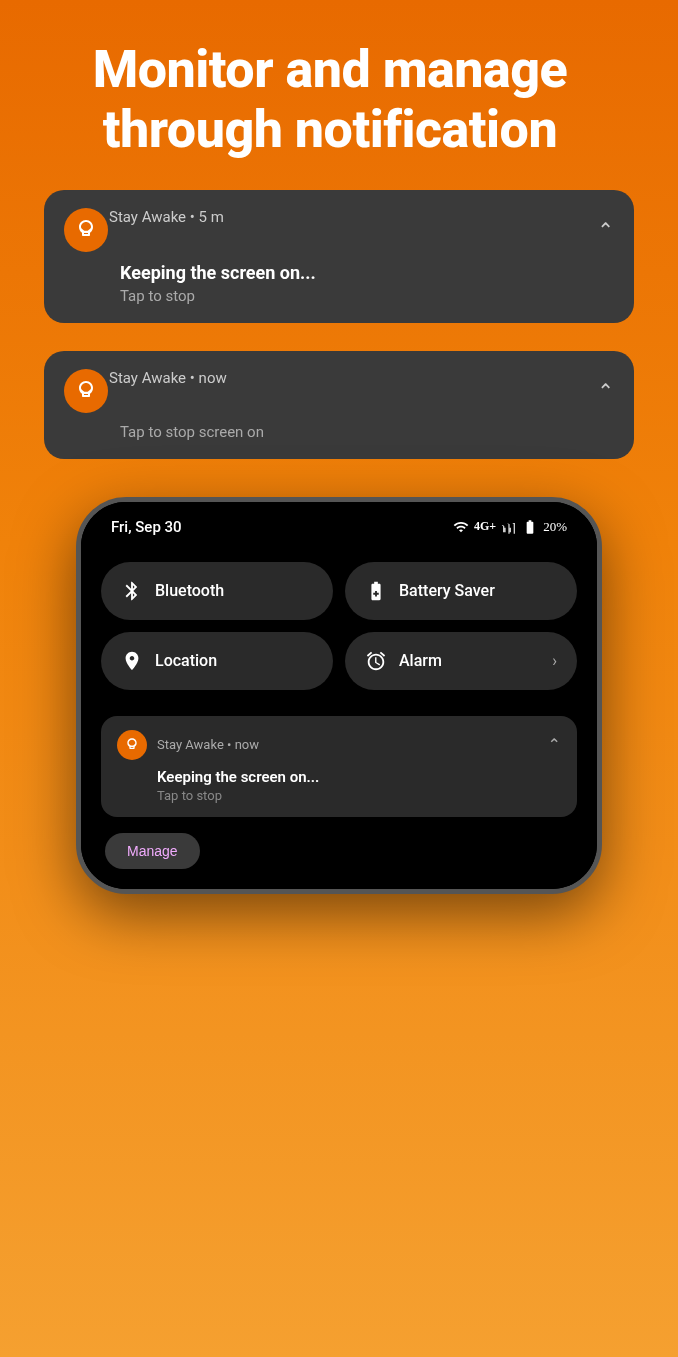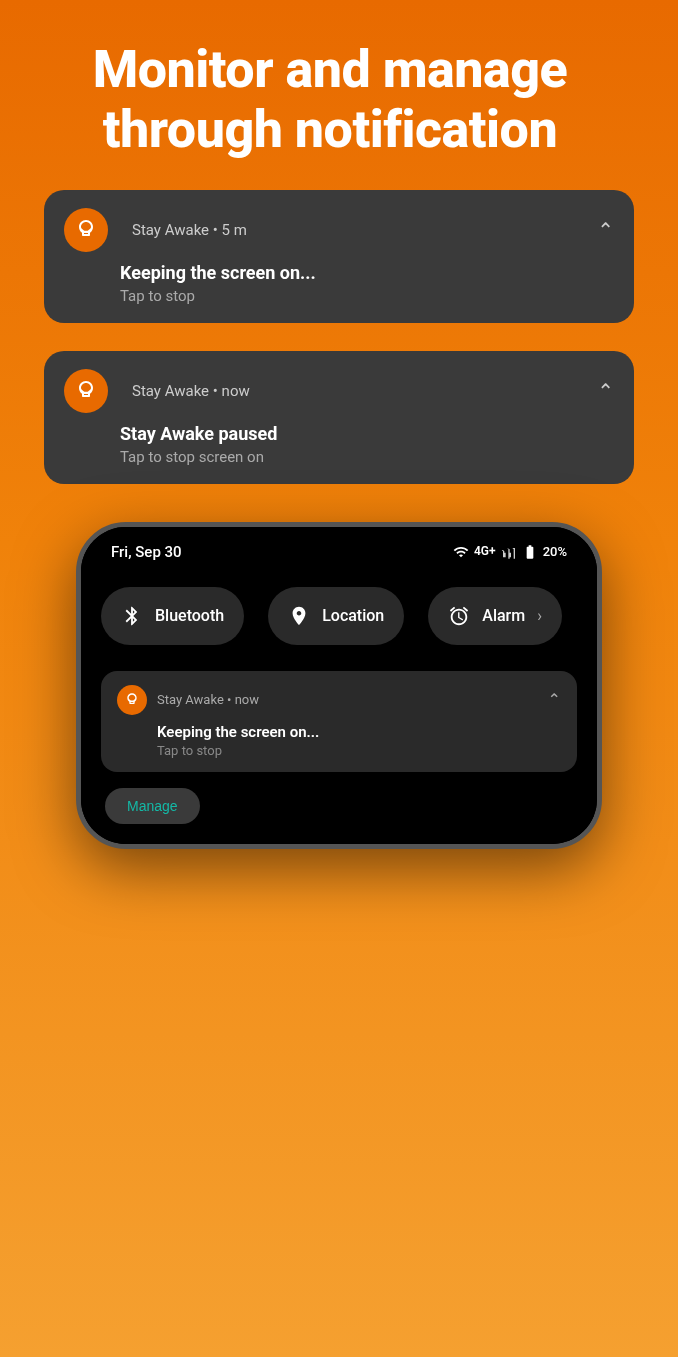"Stay Awake • 5 m" .notification-header-left { align-items: center -> none; gap: 24px -> 1px }
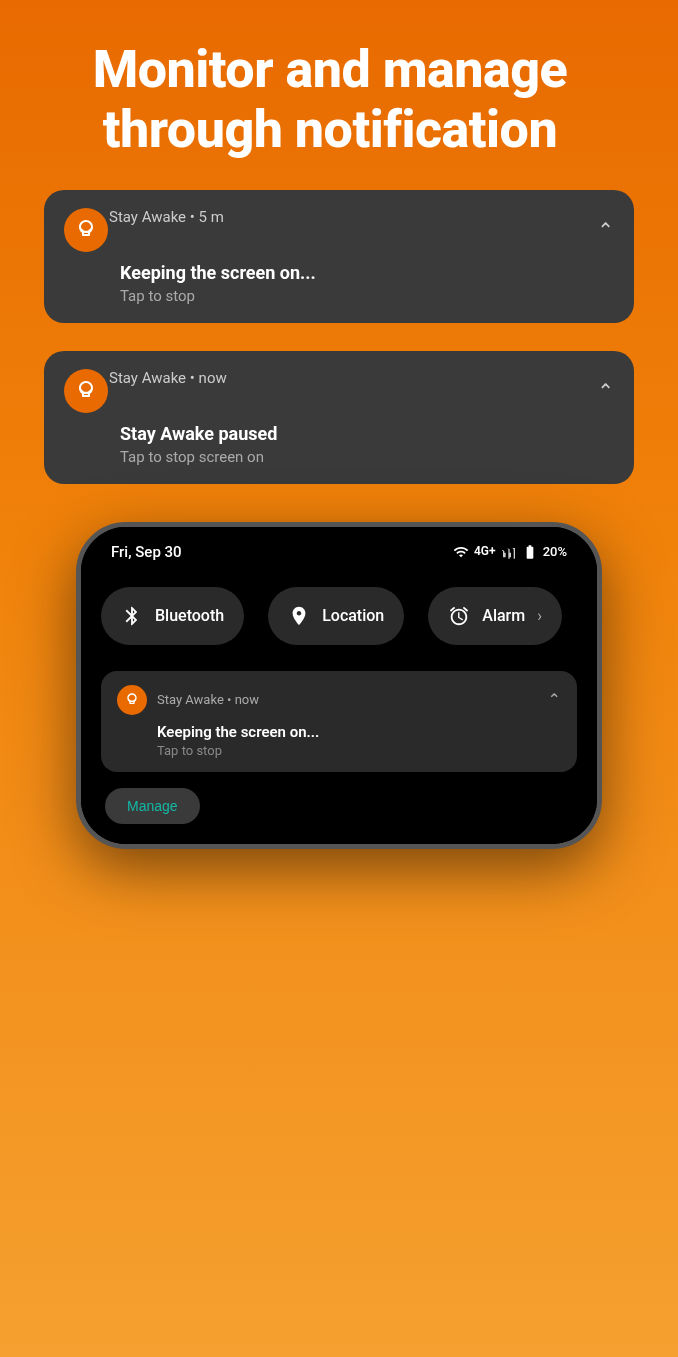"Stay Awake paused" div.notification-title { html: <div>Stay Awake paused</div> -> none }
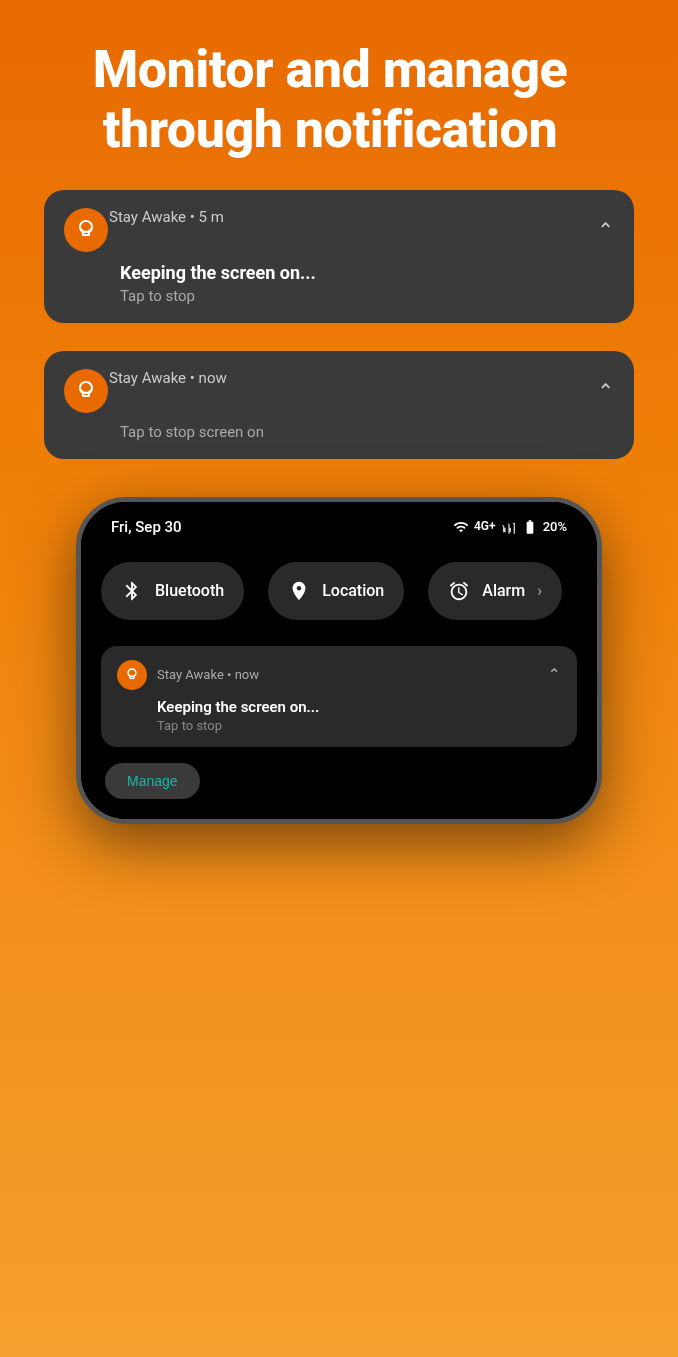"4G+" .status-icons { align-items: flex-start -> center; font-family: none -> Liberation Serif, serif }
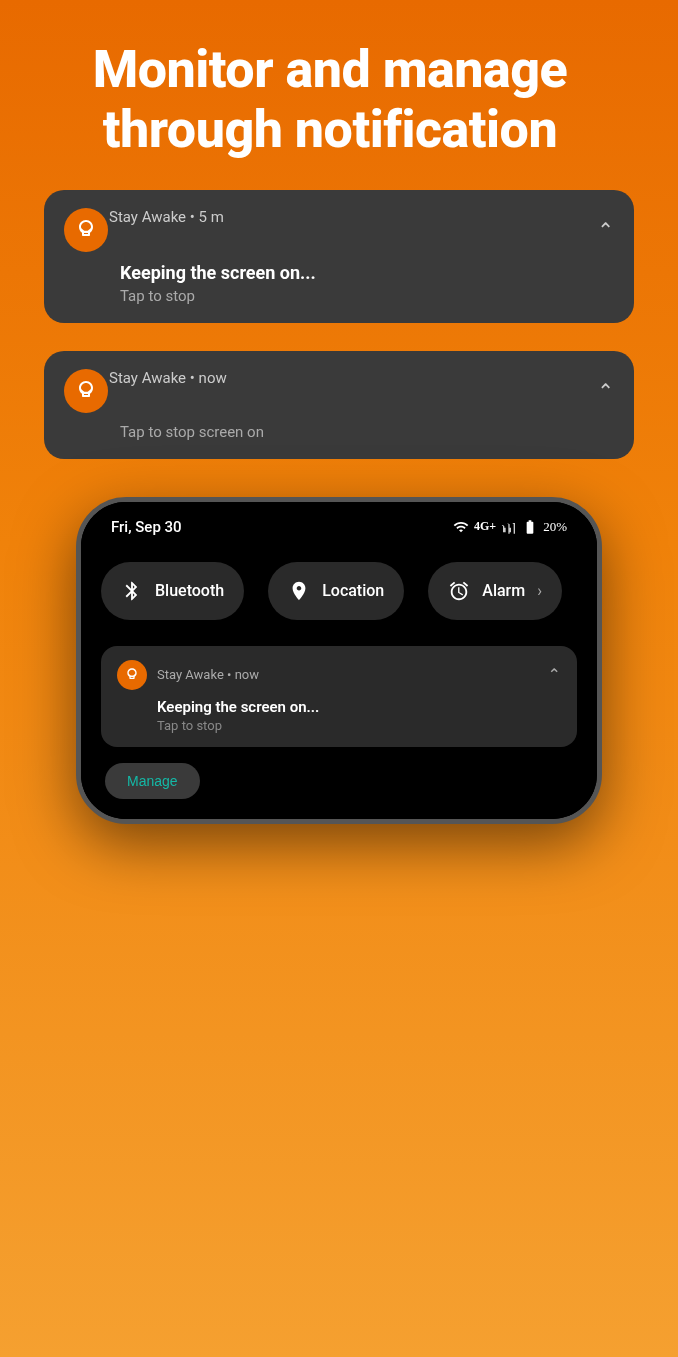"Bluetooth" .quick-tiles { gap: 24px -> 12px; grid-template-columns: 1fr 1fr 1fr 1fr -> 1fr 1fr }
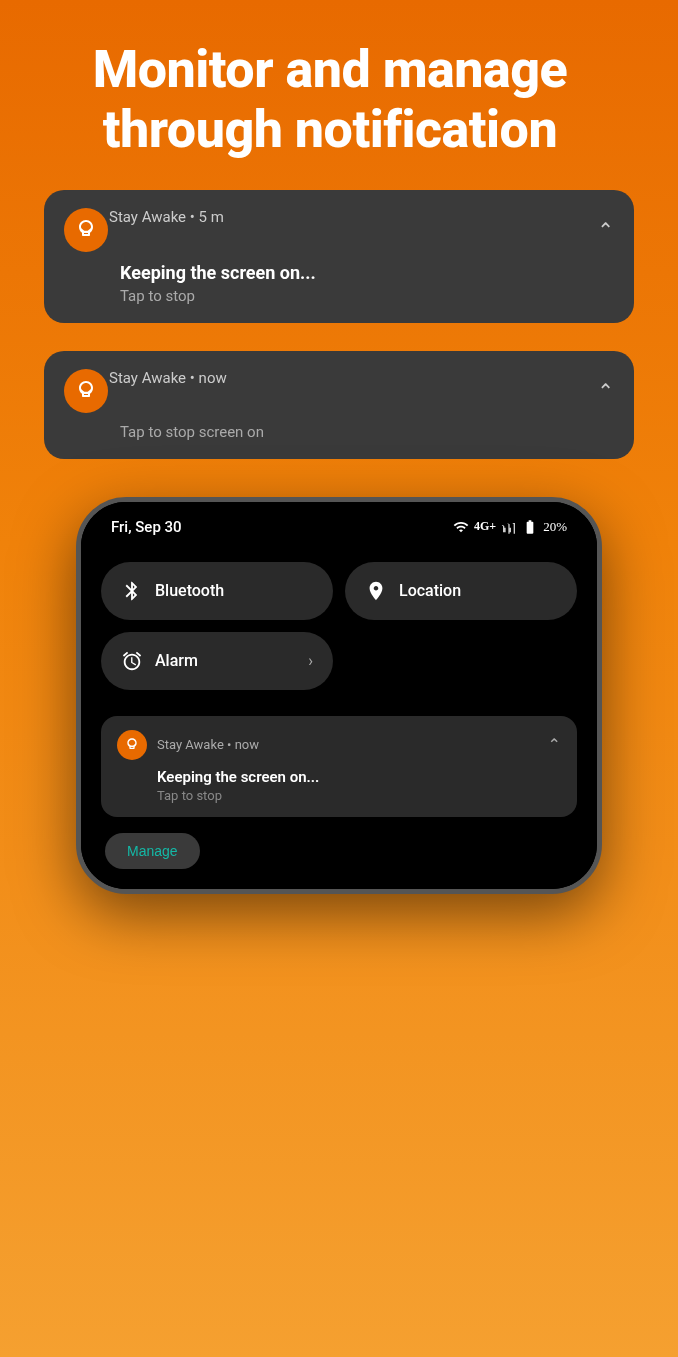"Battery Saver" div.quick-tile { html: none -> <div> <svg> <path></path> </svg> <span>Battery Saver</span> </div> }
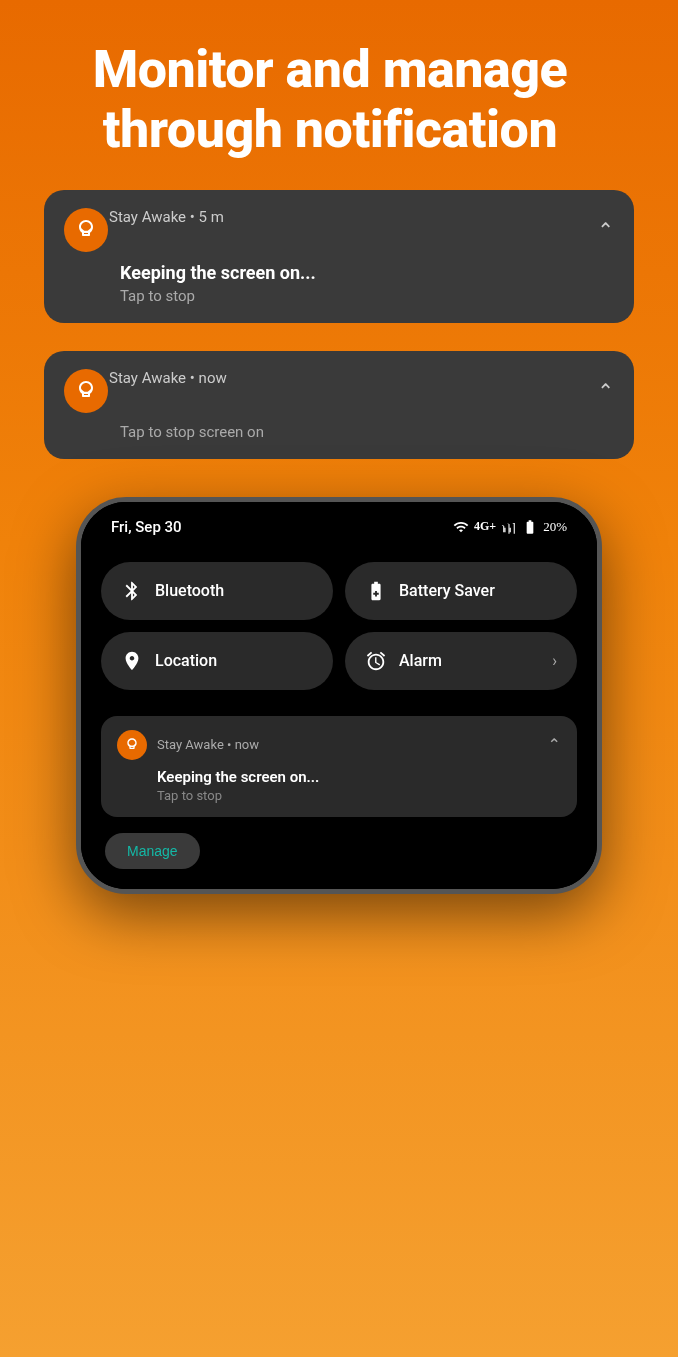"Manage" .manage-btn { color: #14b8a6 -> #f0abfc }
